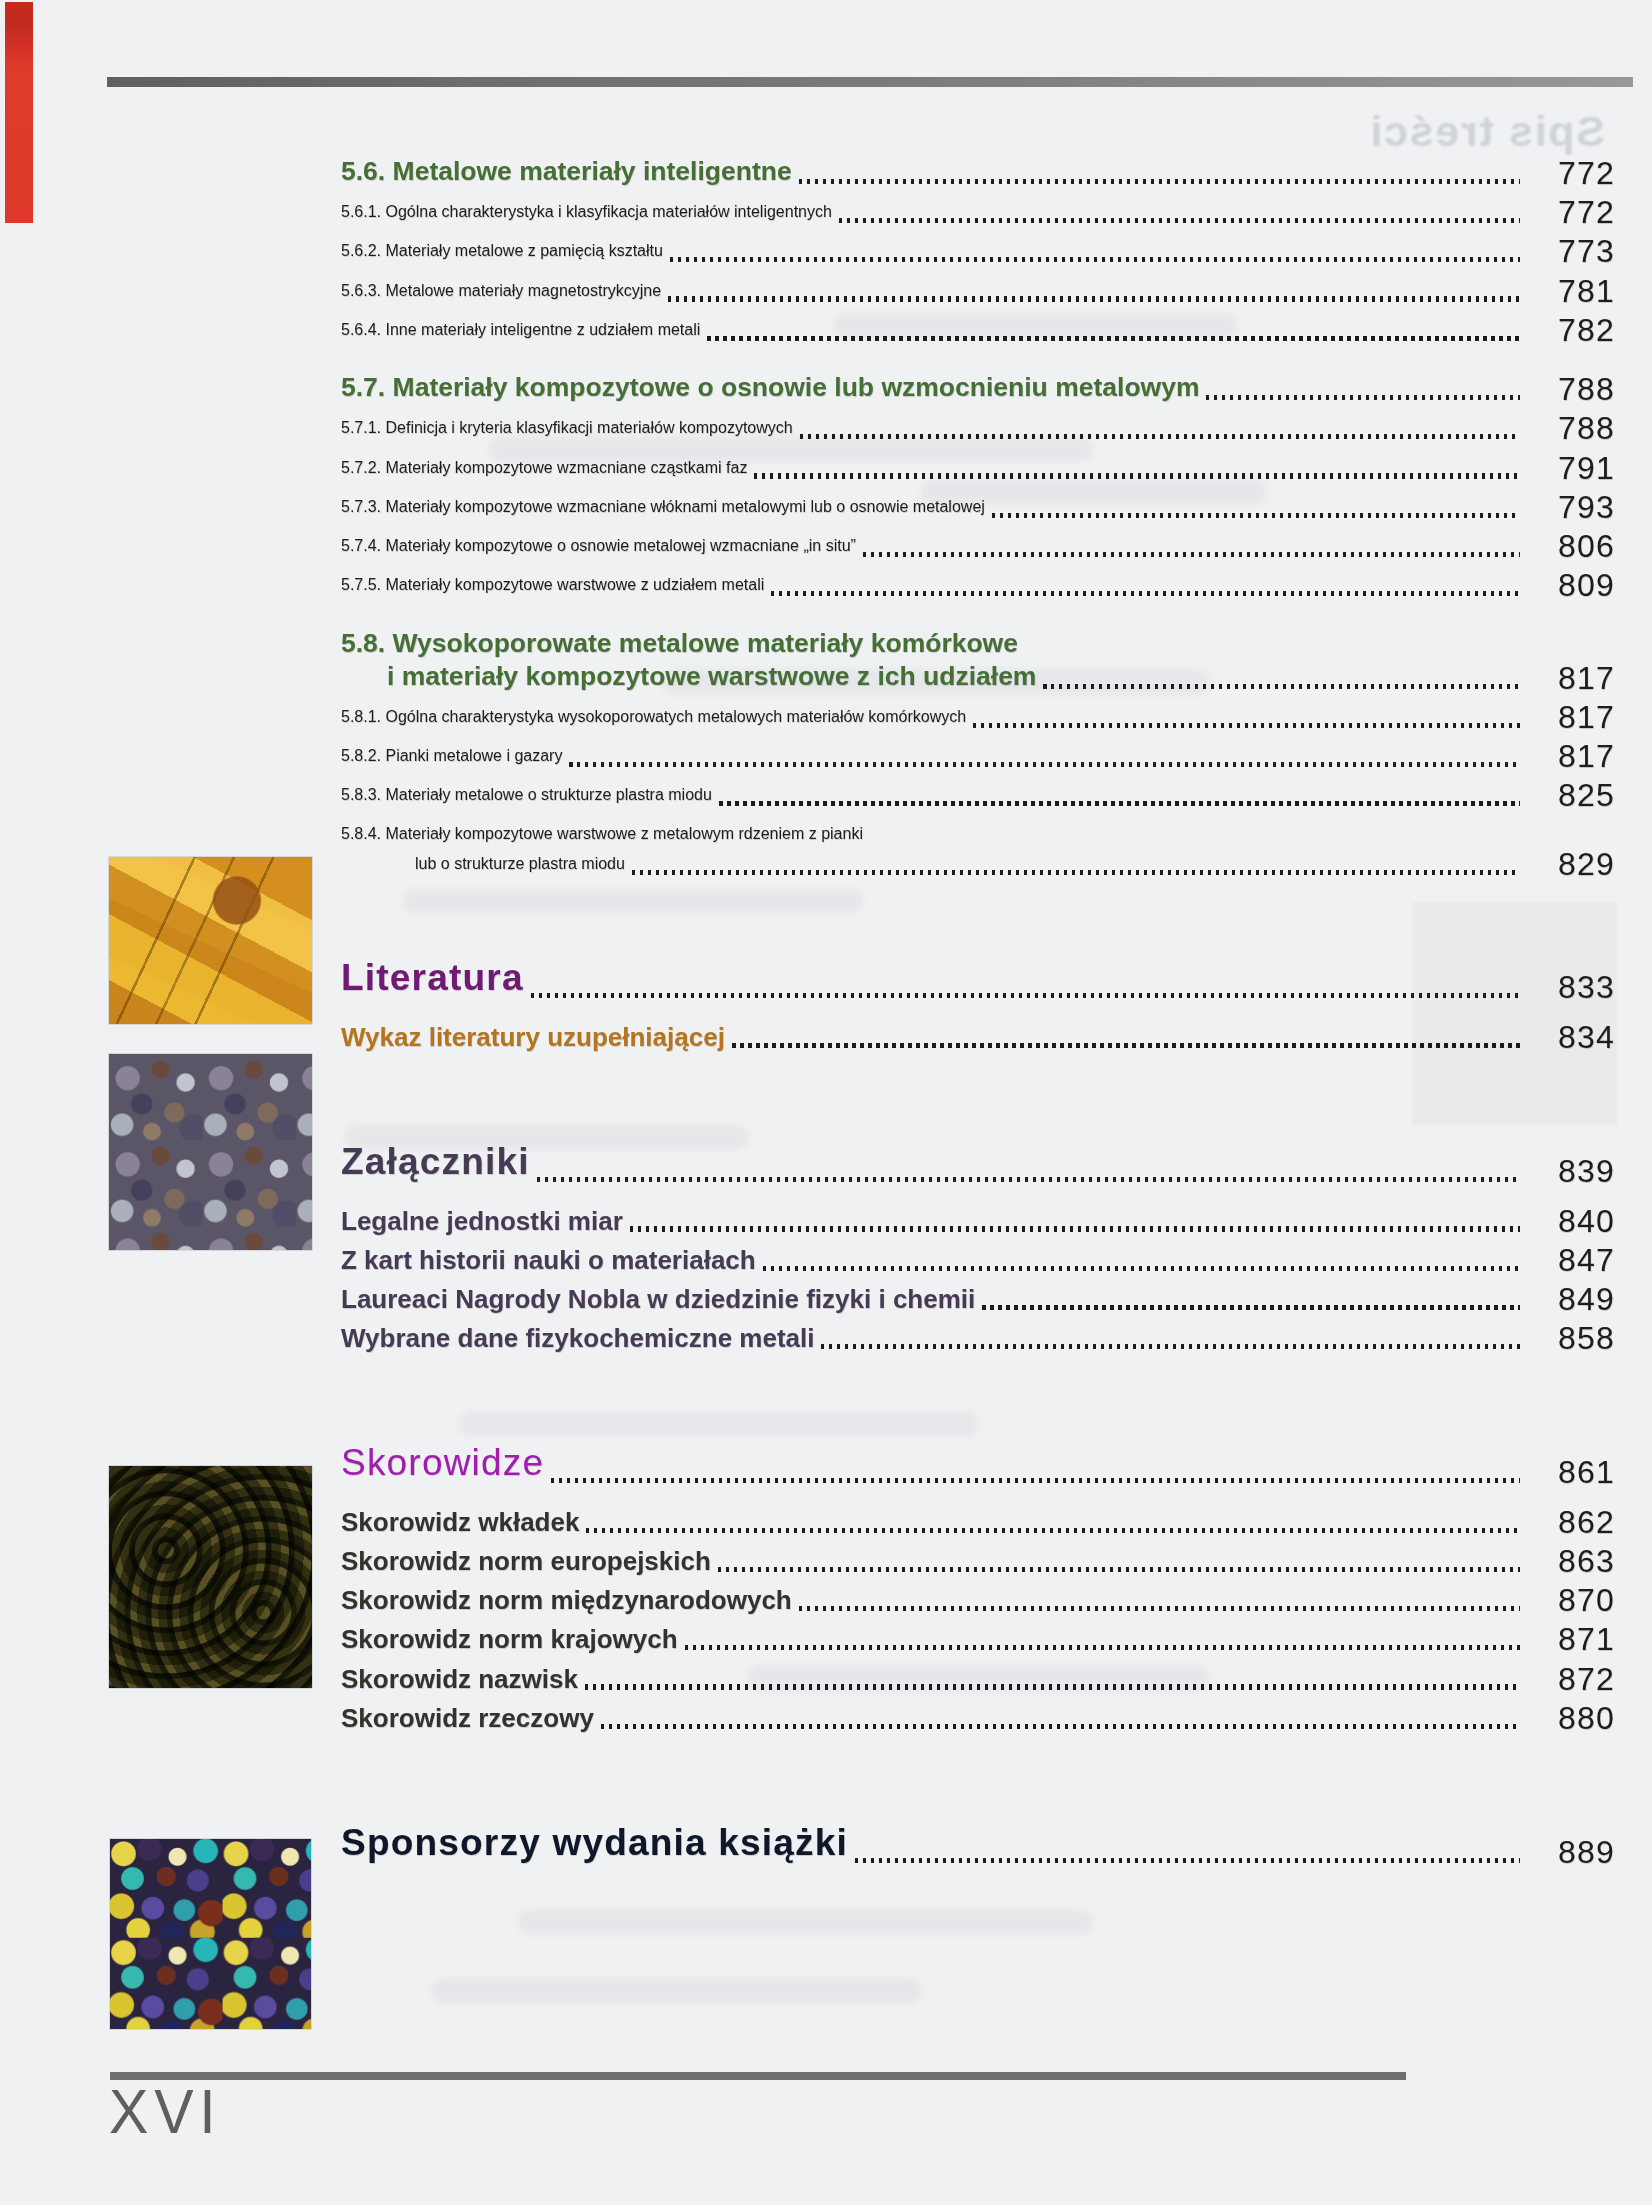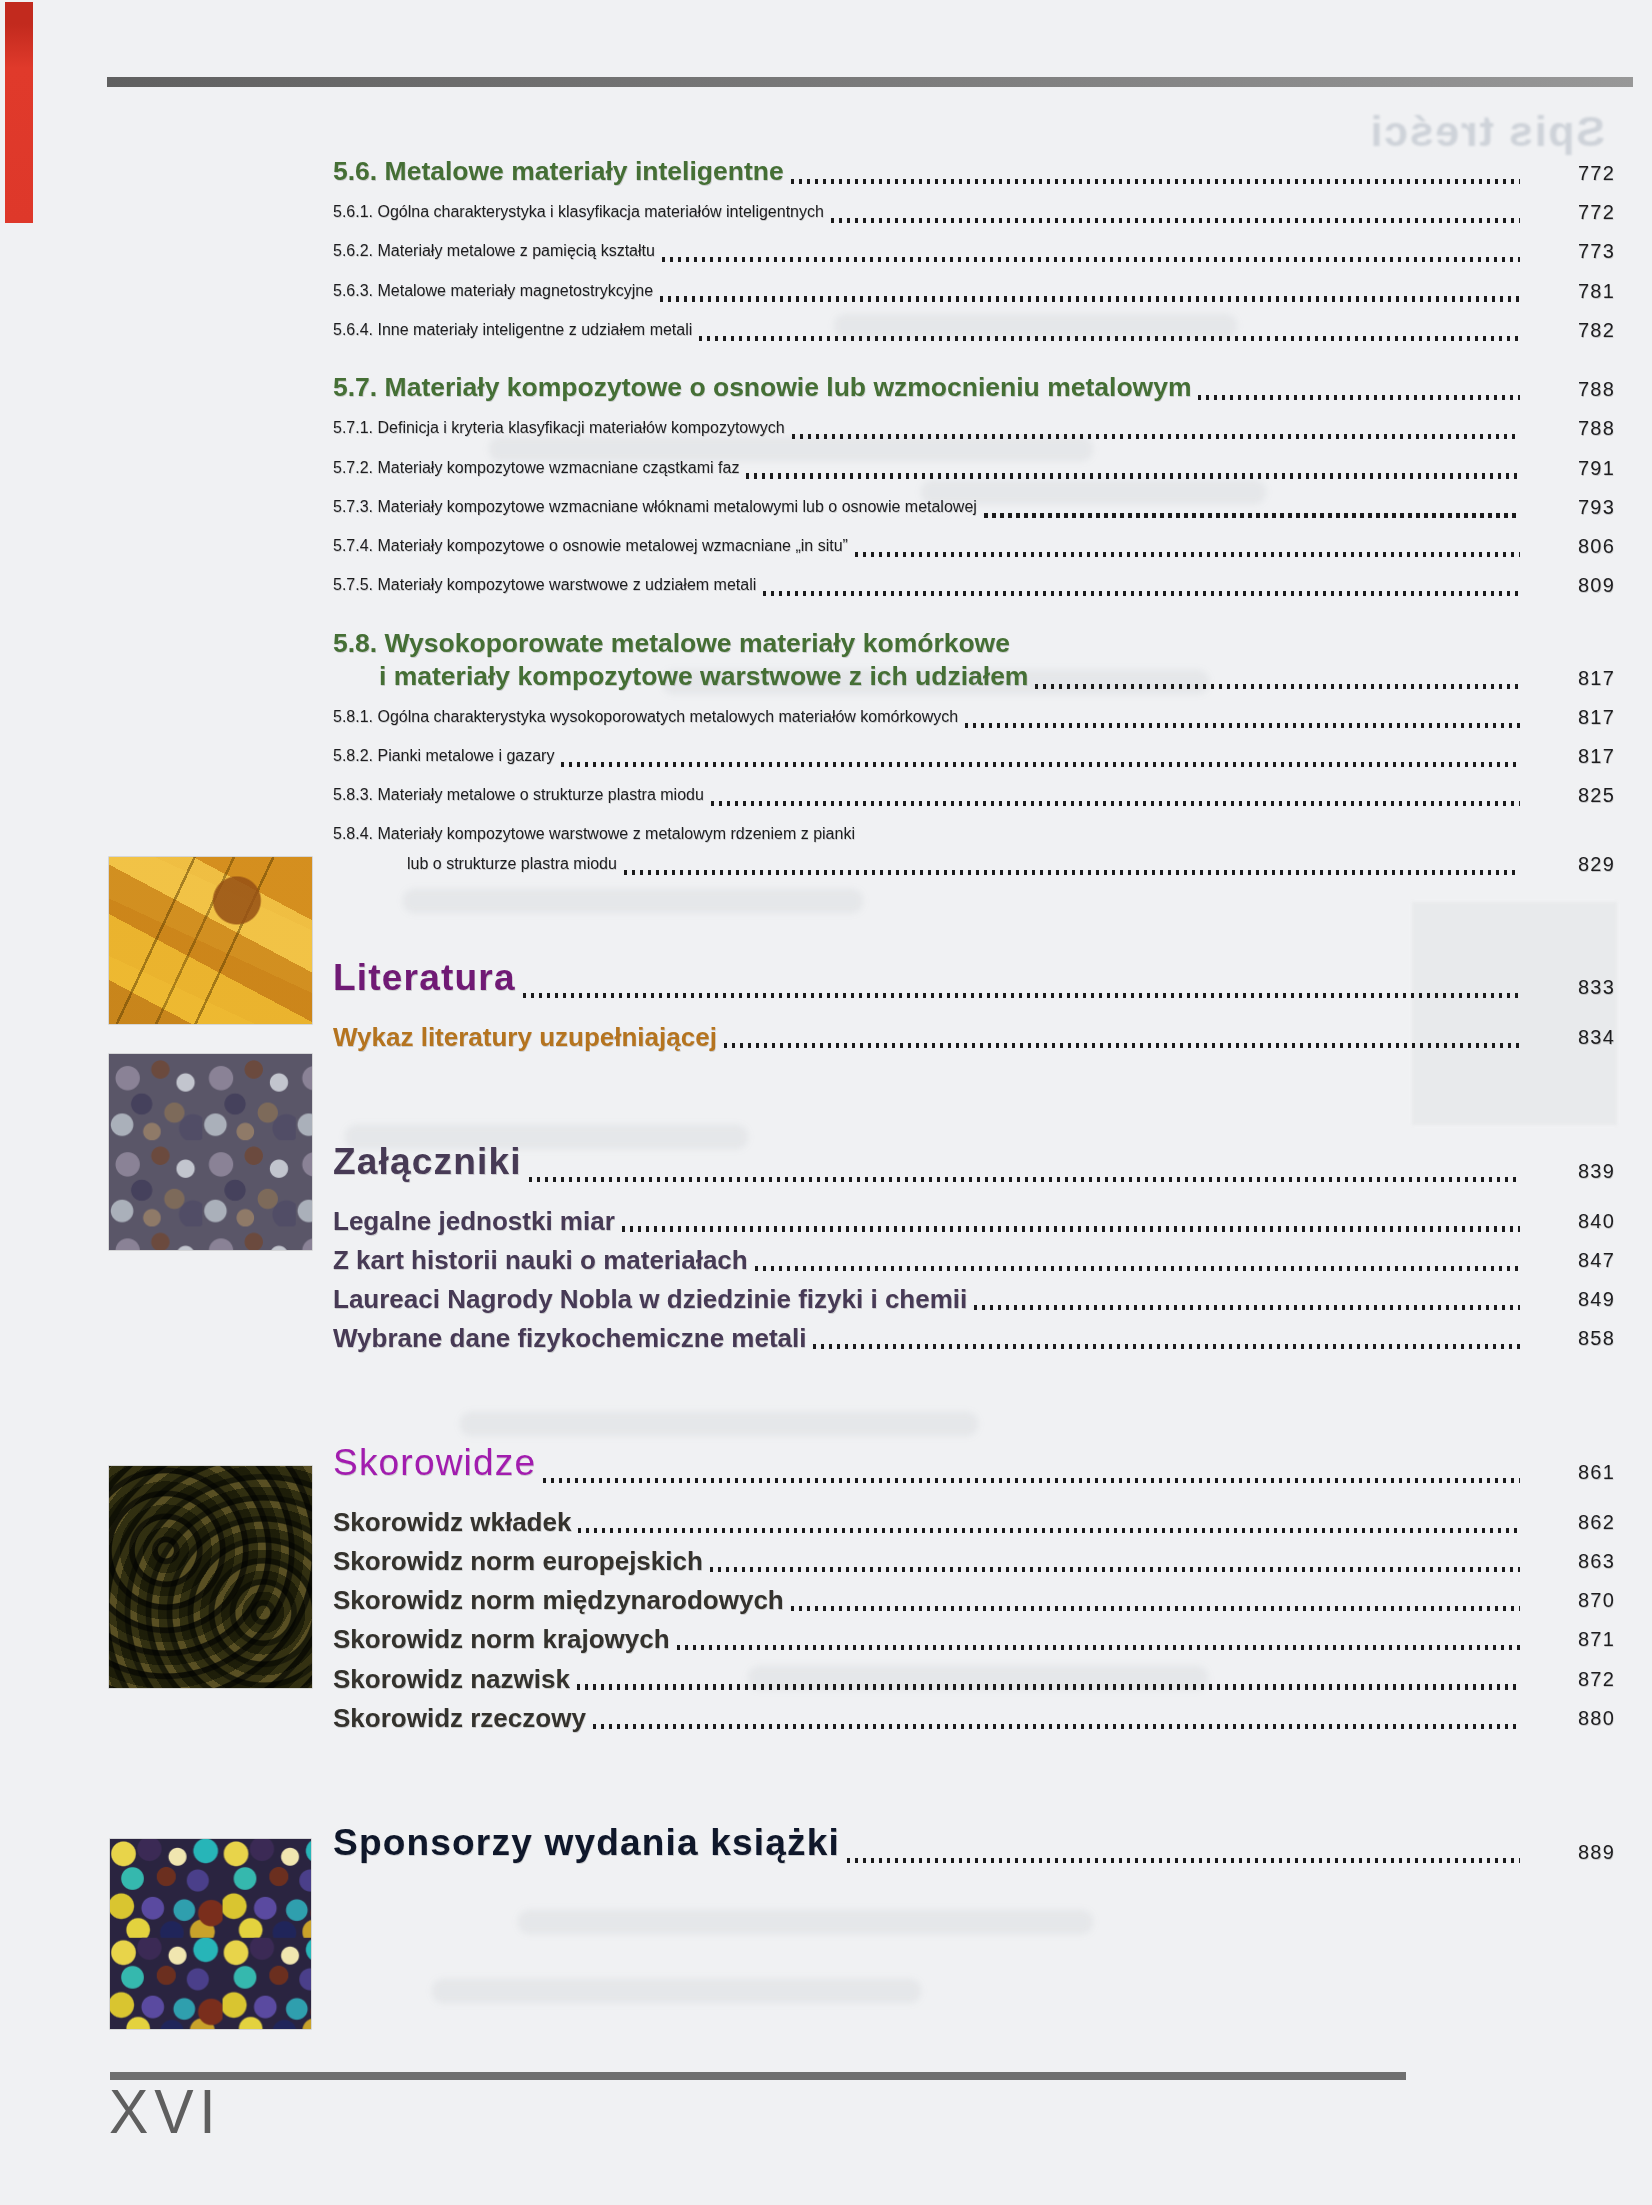"5.6. Metalowe materiały inteligentne" .row { margin-left: none -> 8px }
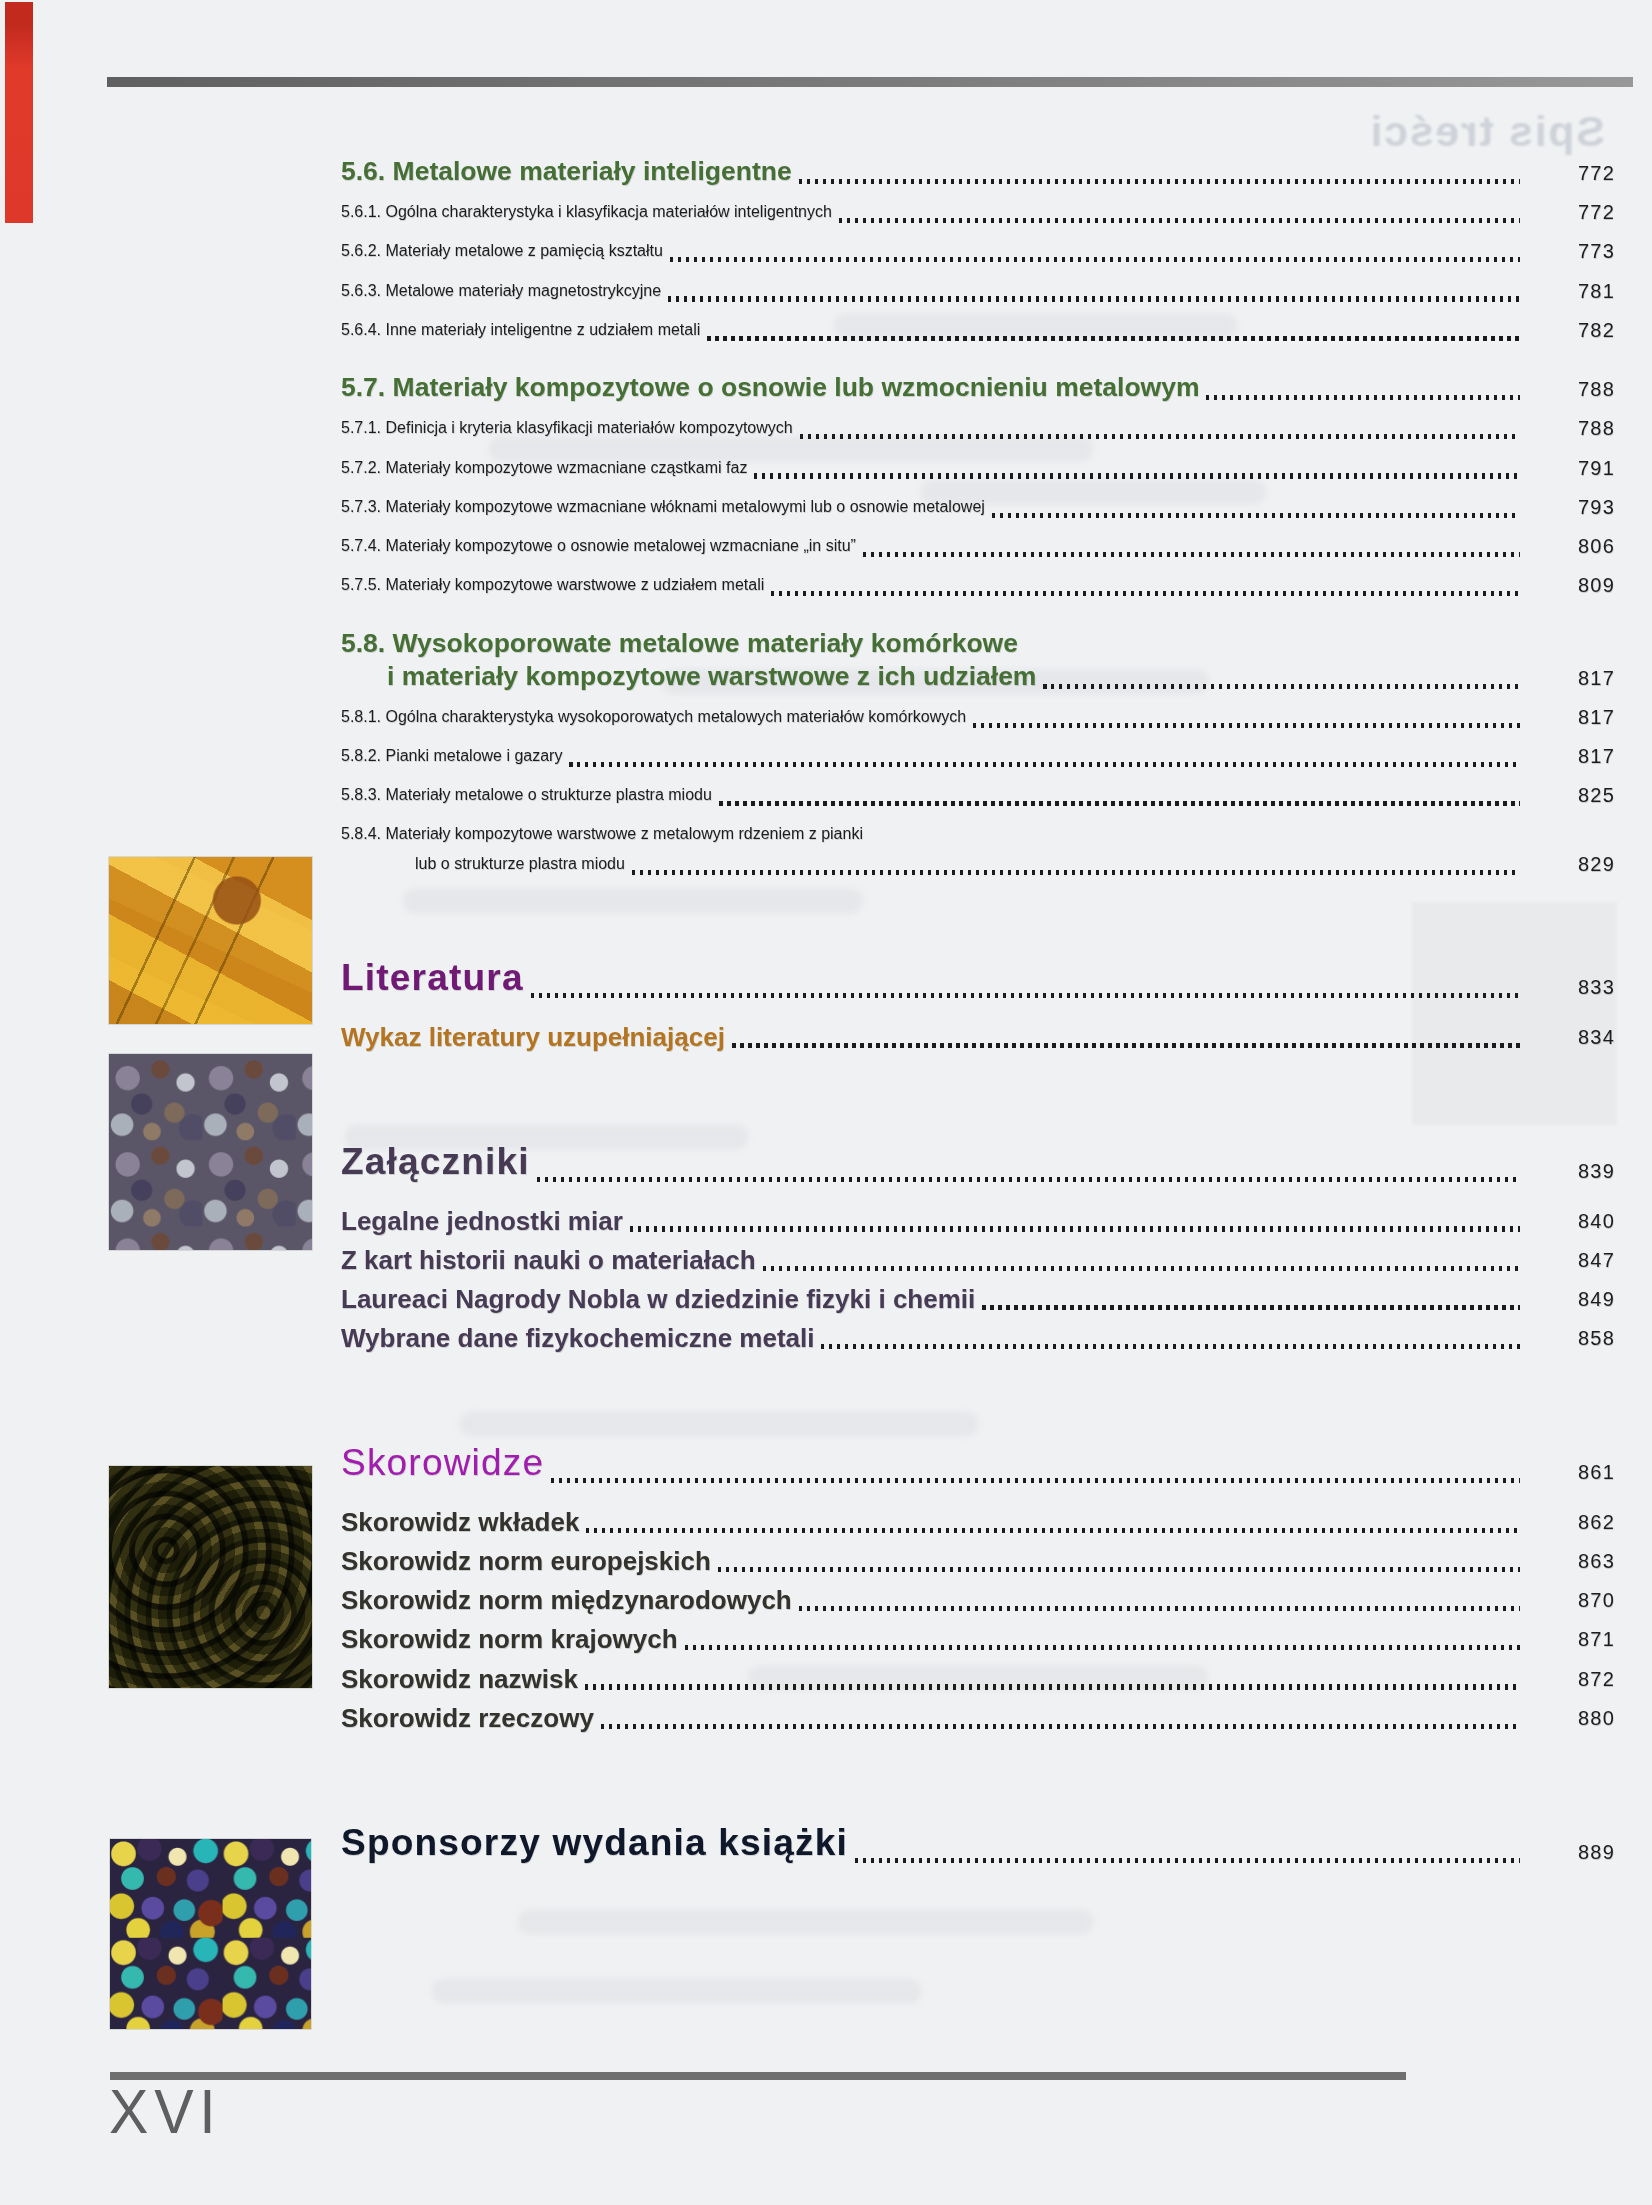"772" .pg { font-size: 20px -> 32px }
